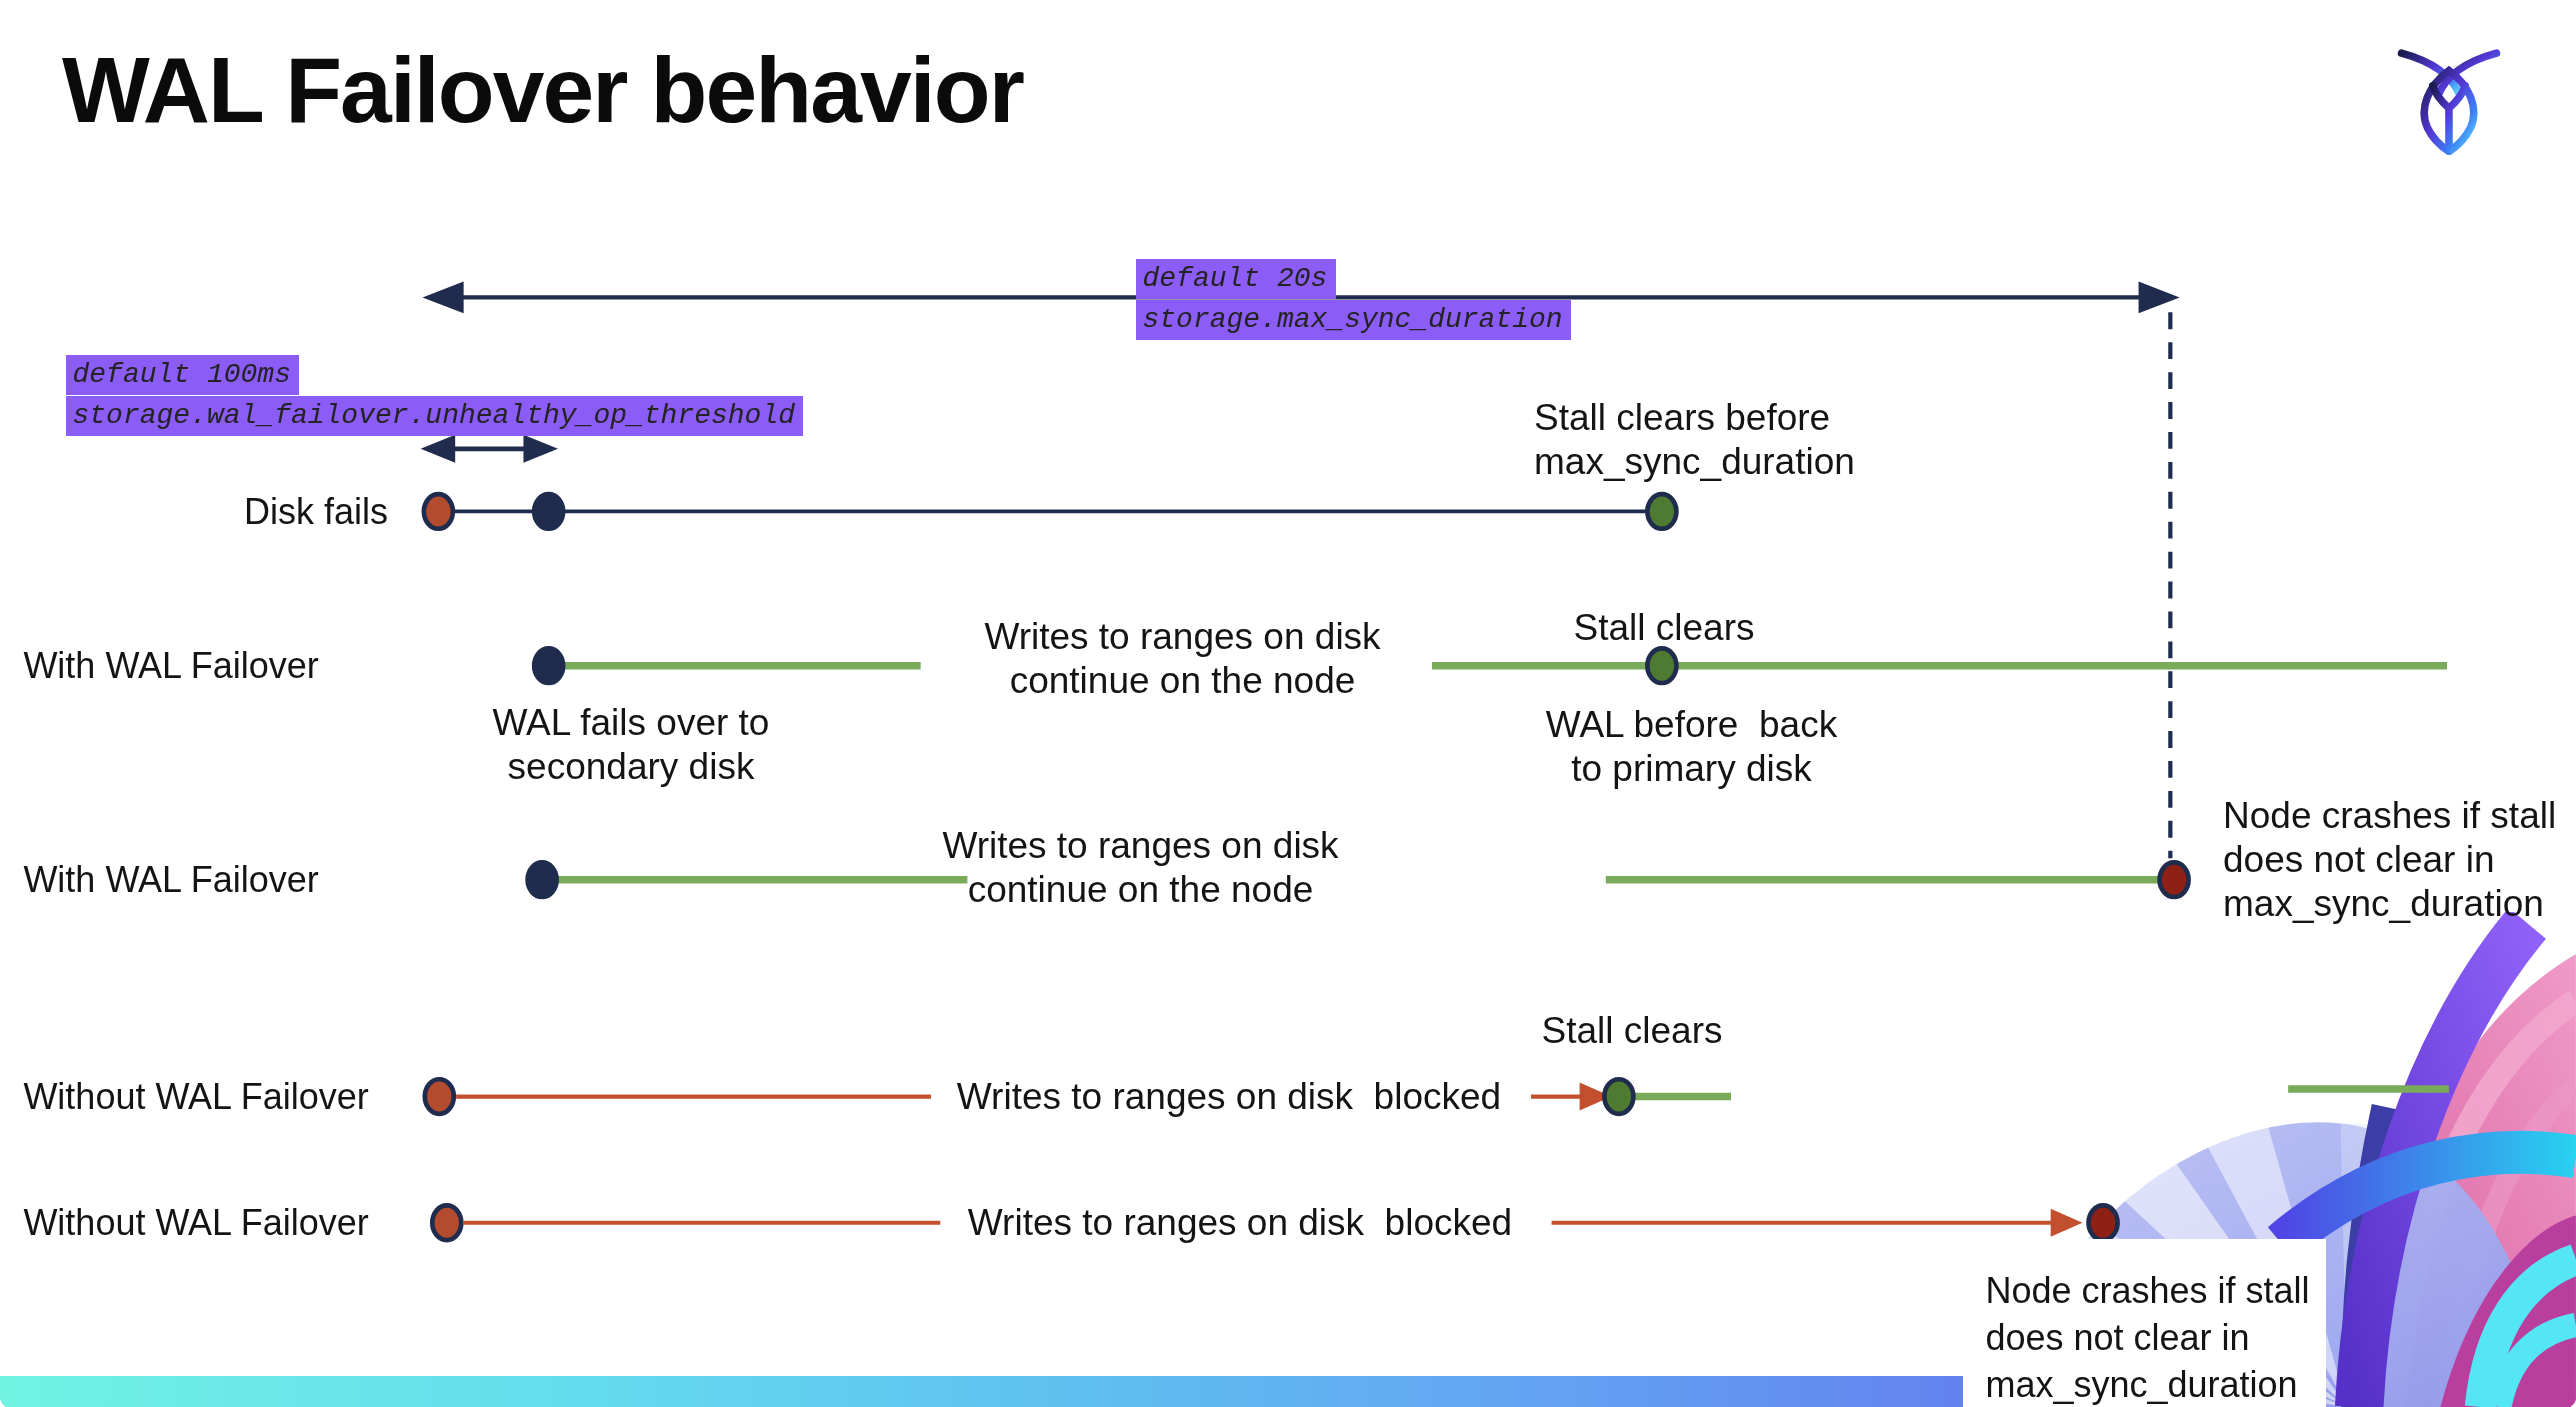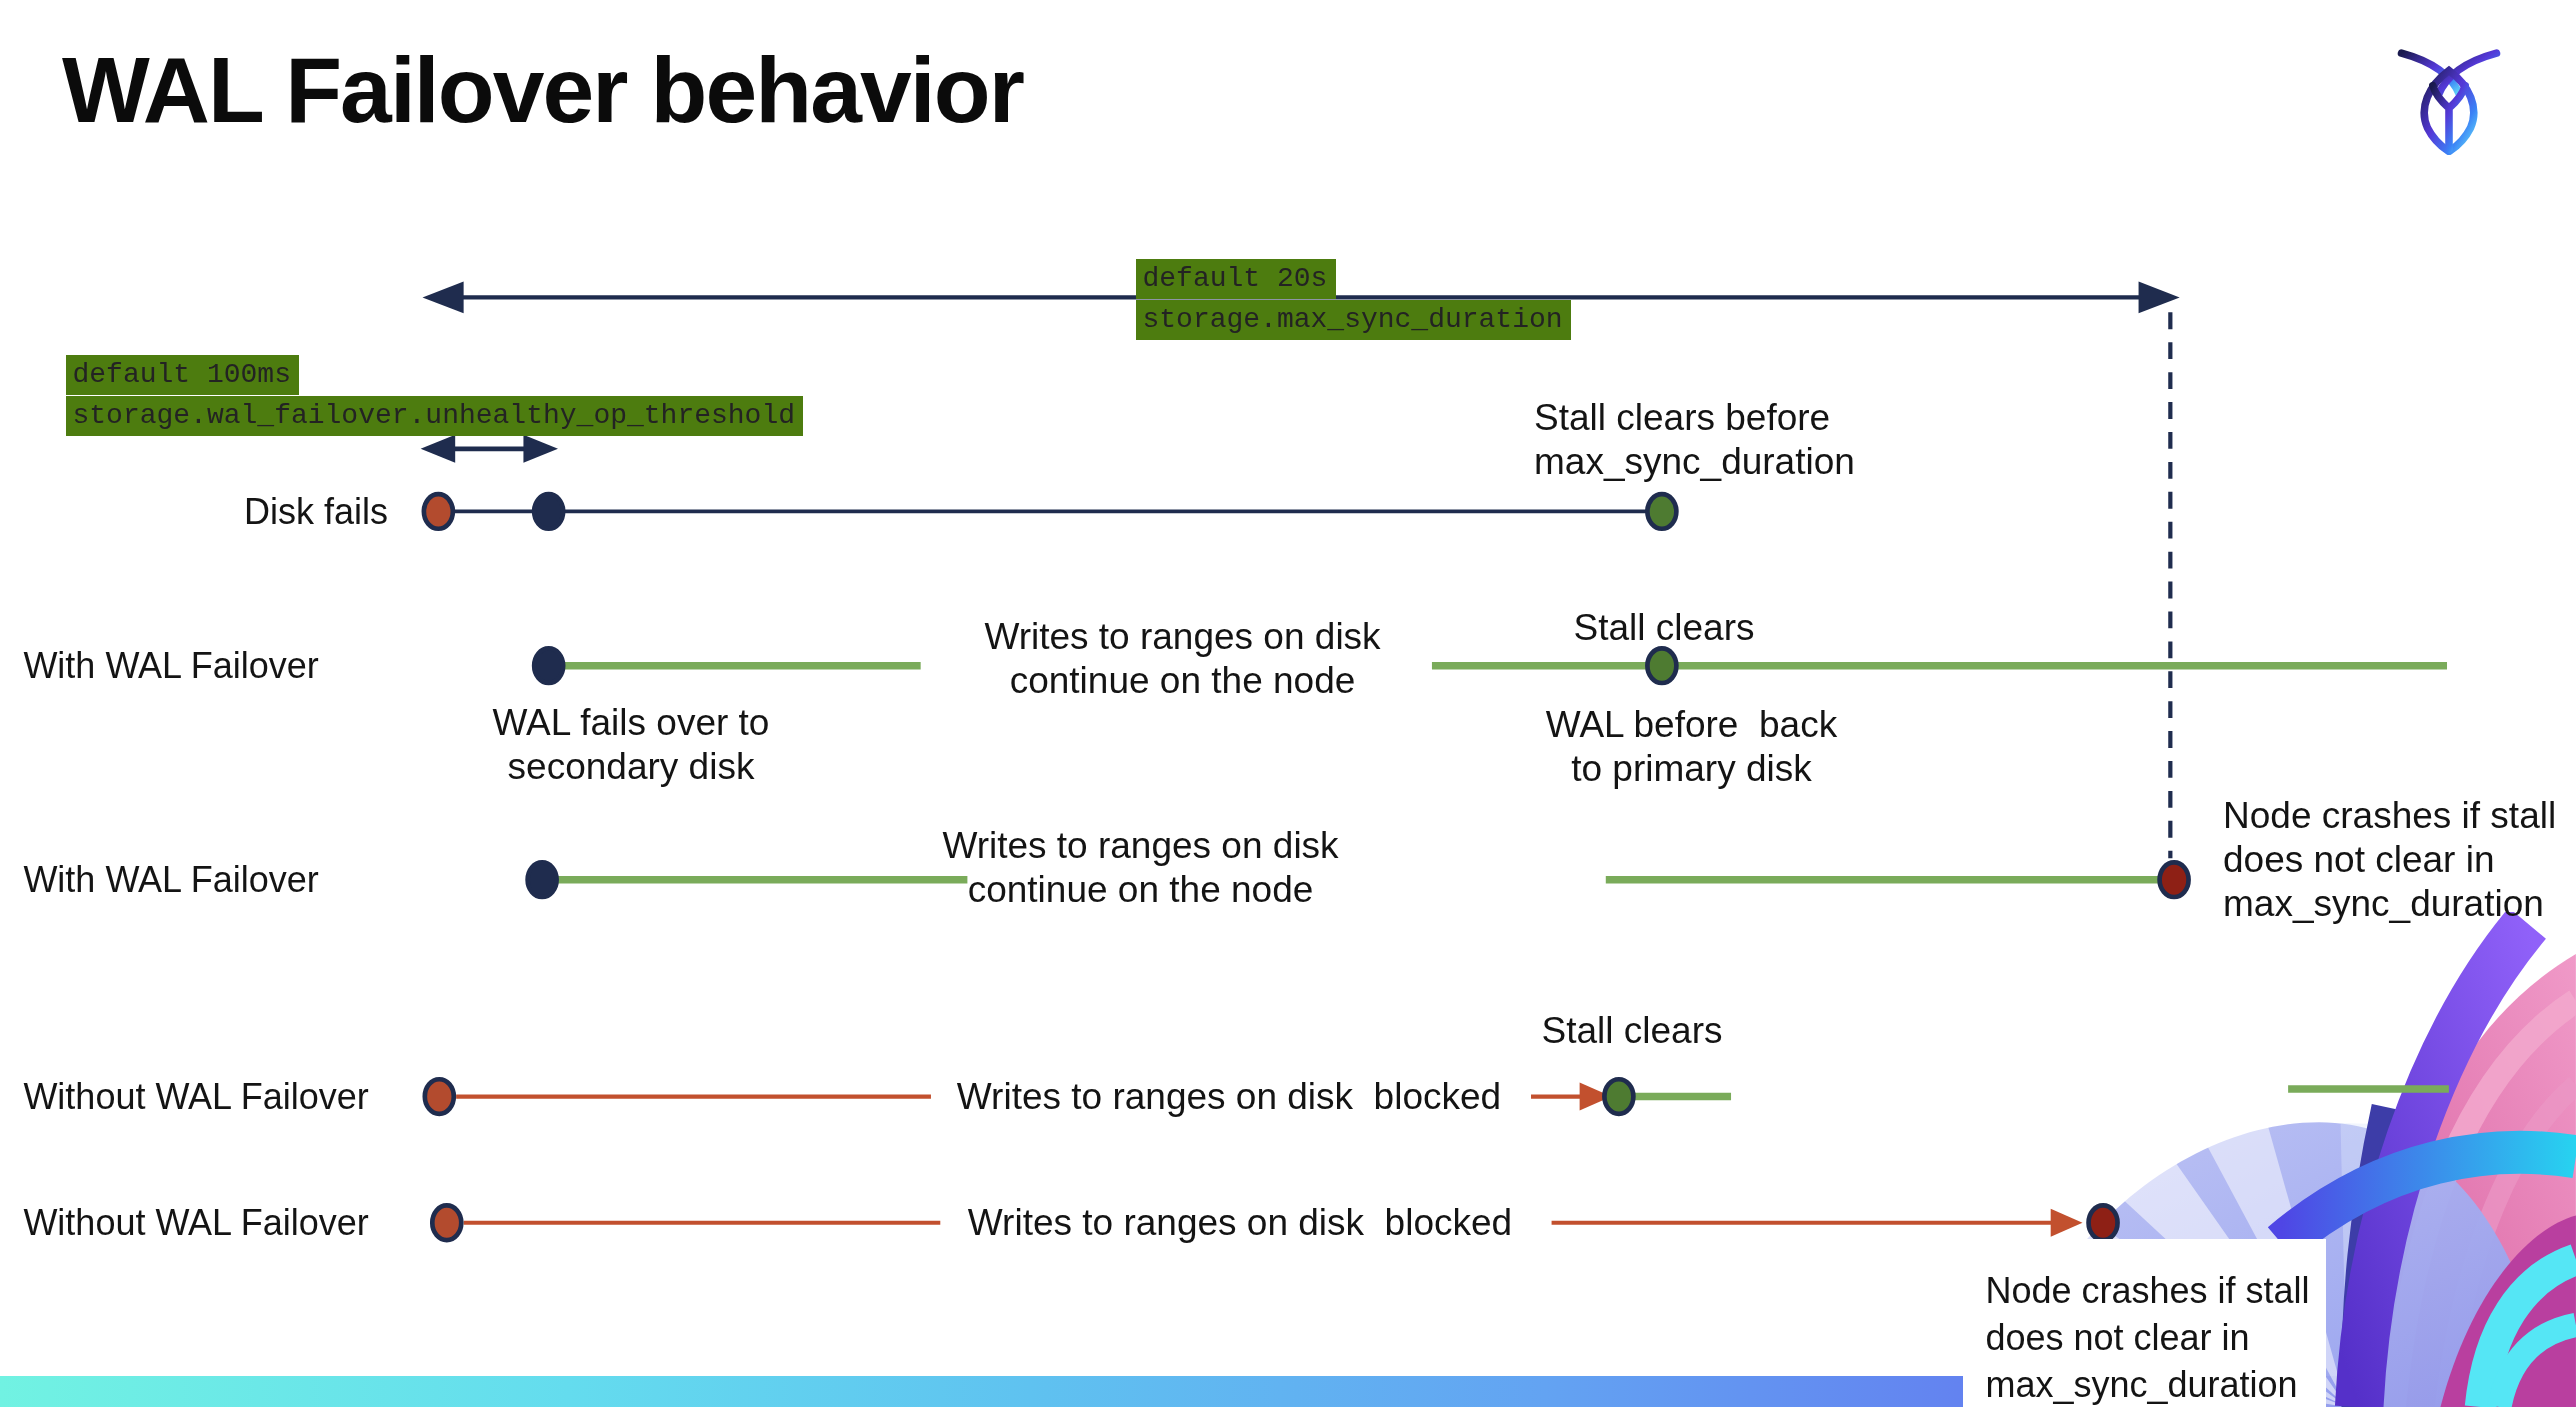"WAL Failover behavior" #stage { border-radius: none -> 11px }
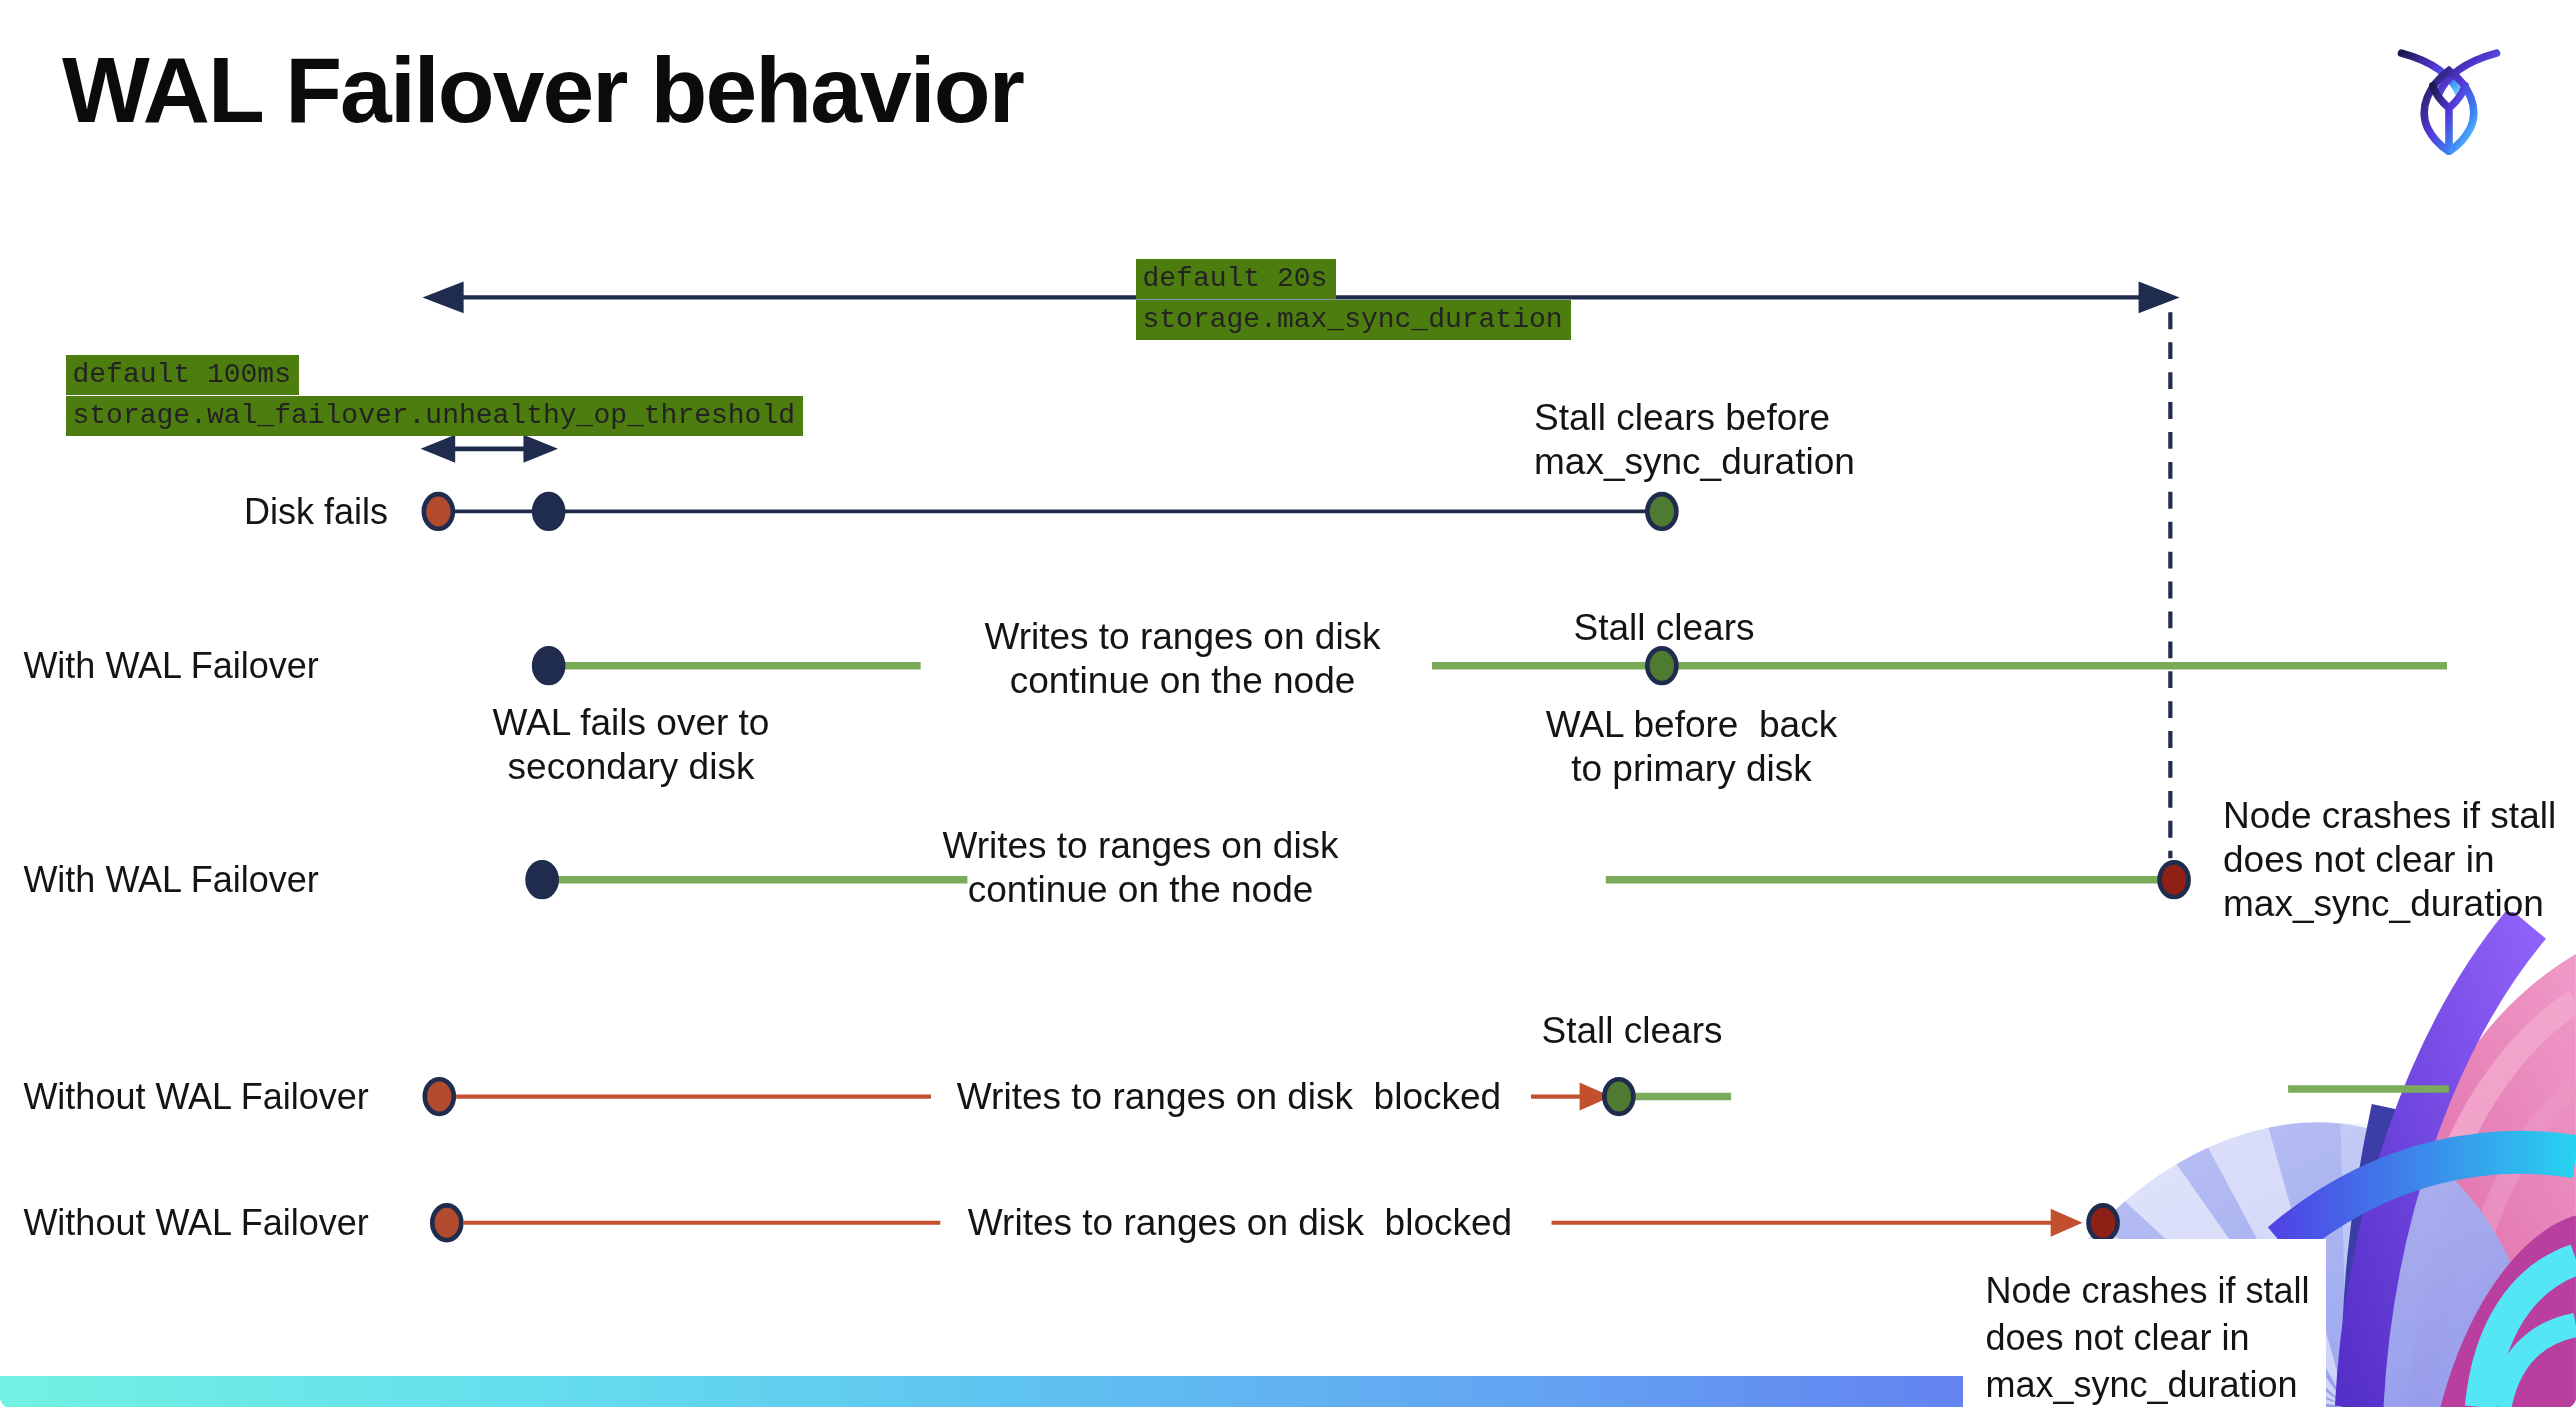"default 20s" .code .band { background: #4d7c0f -> #8b5cf6; font-style: none -> italic }
